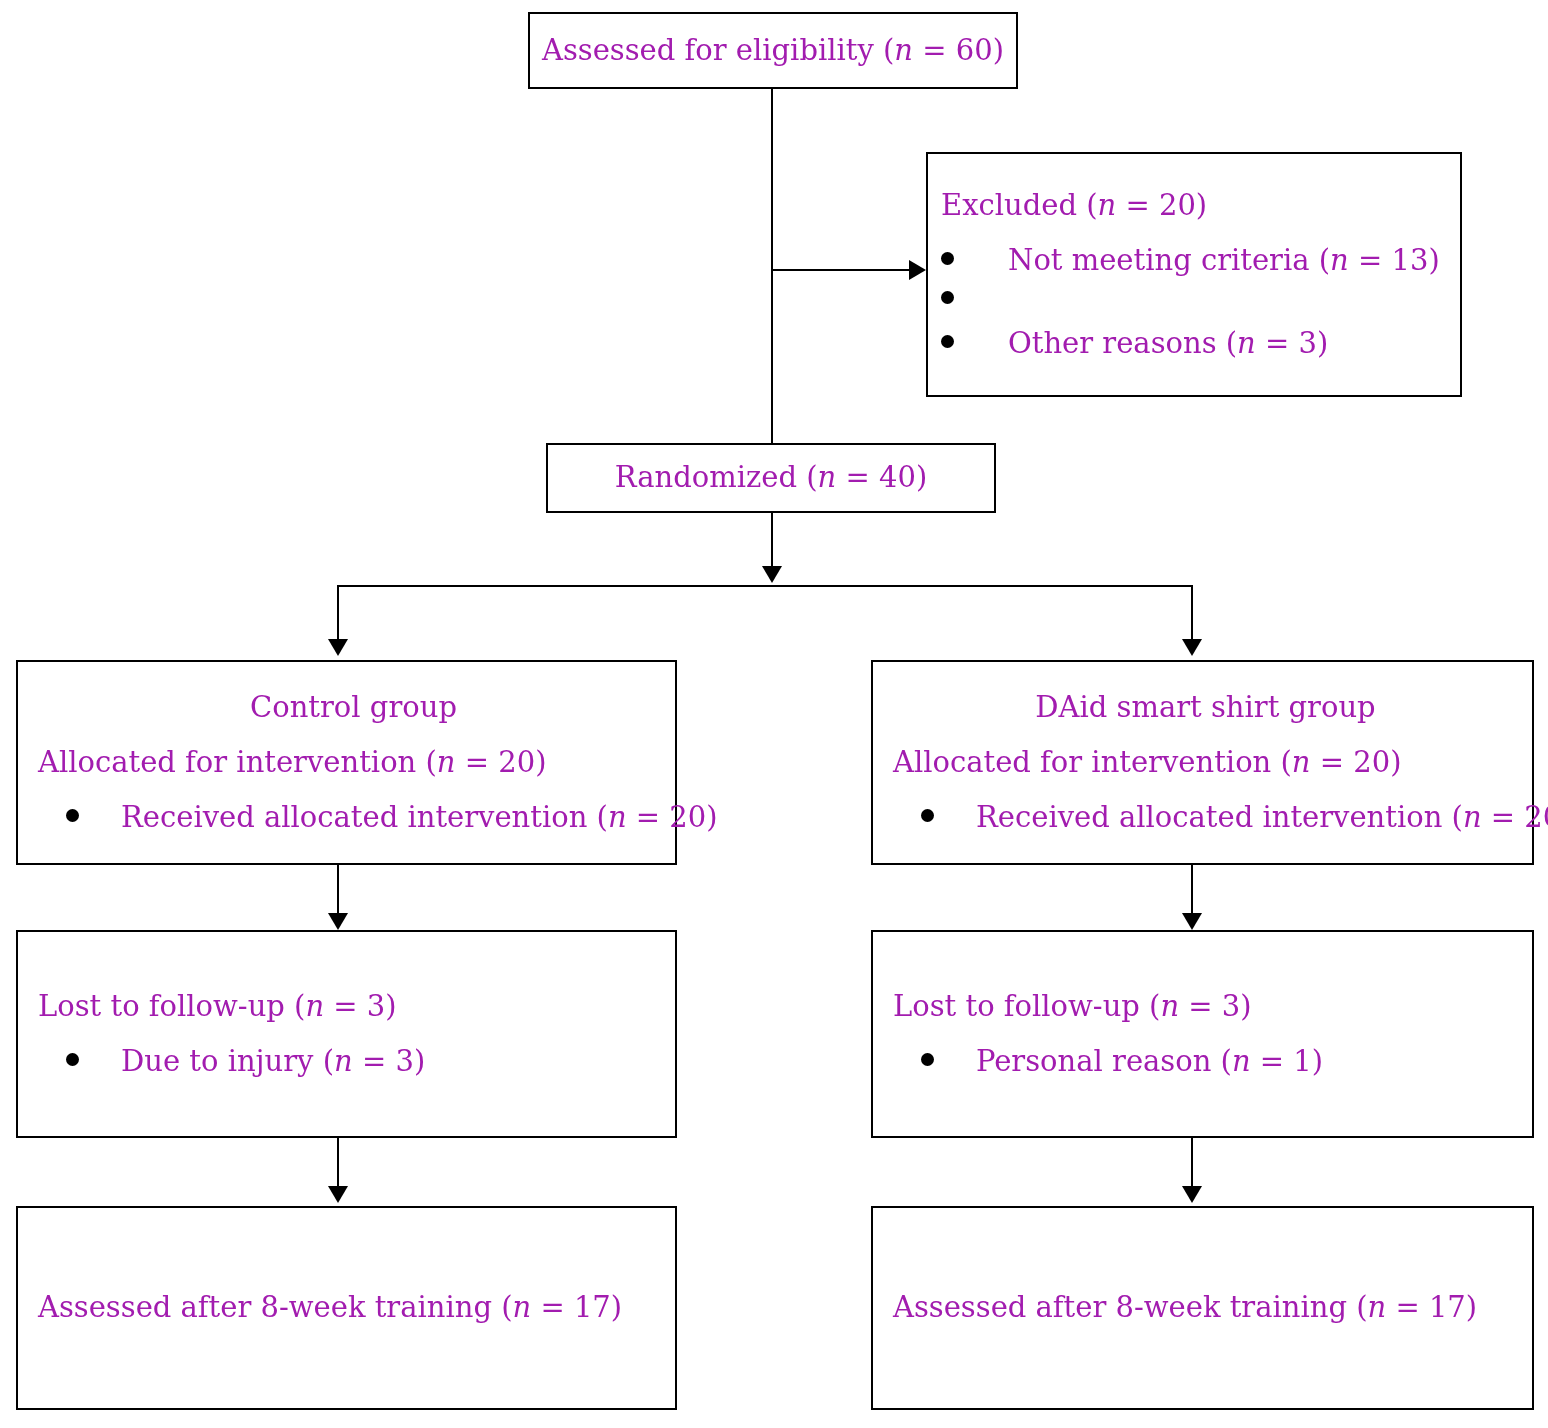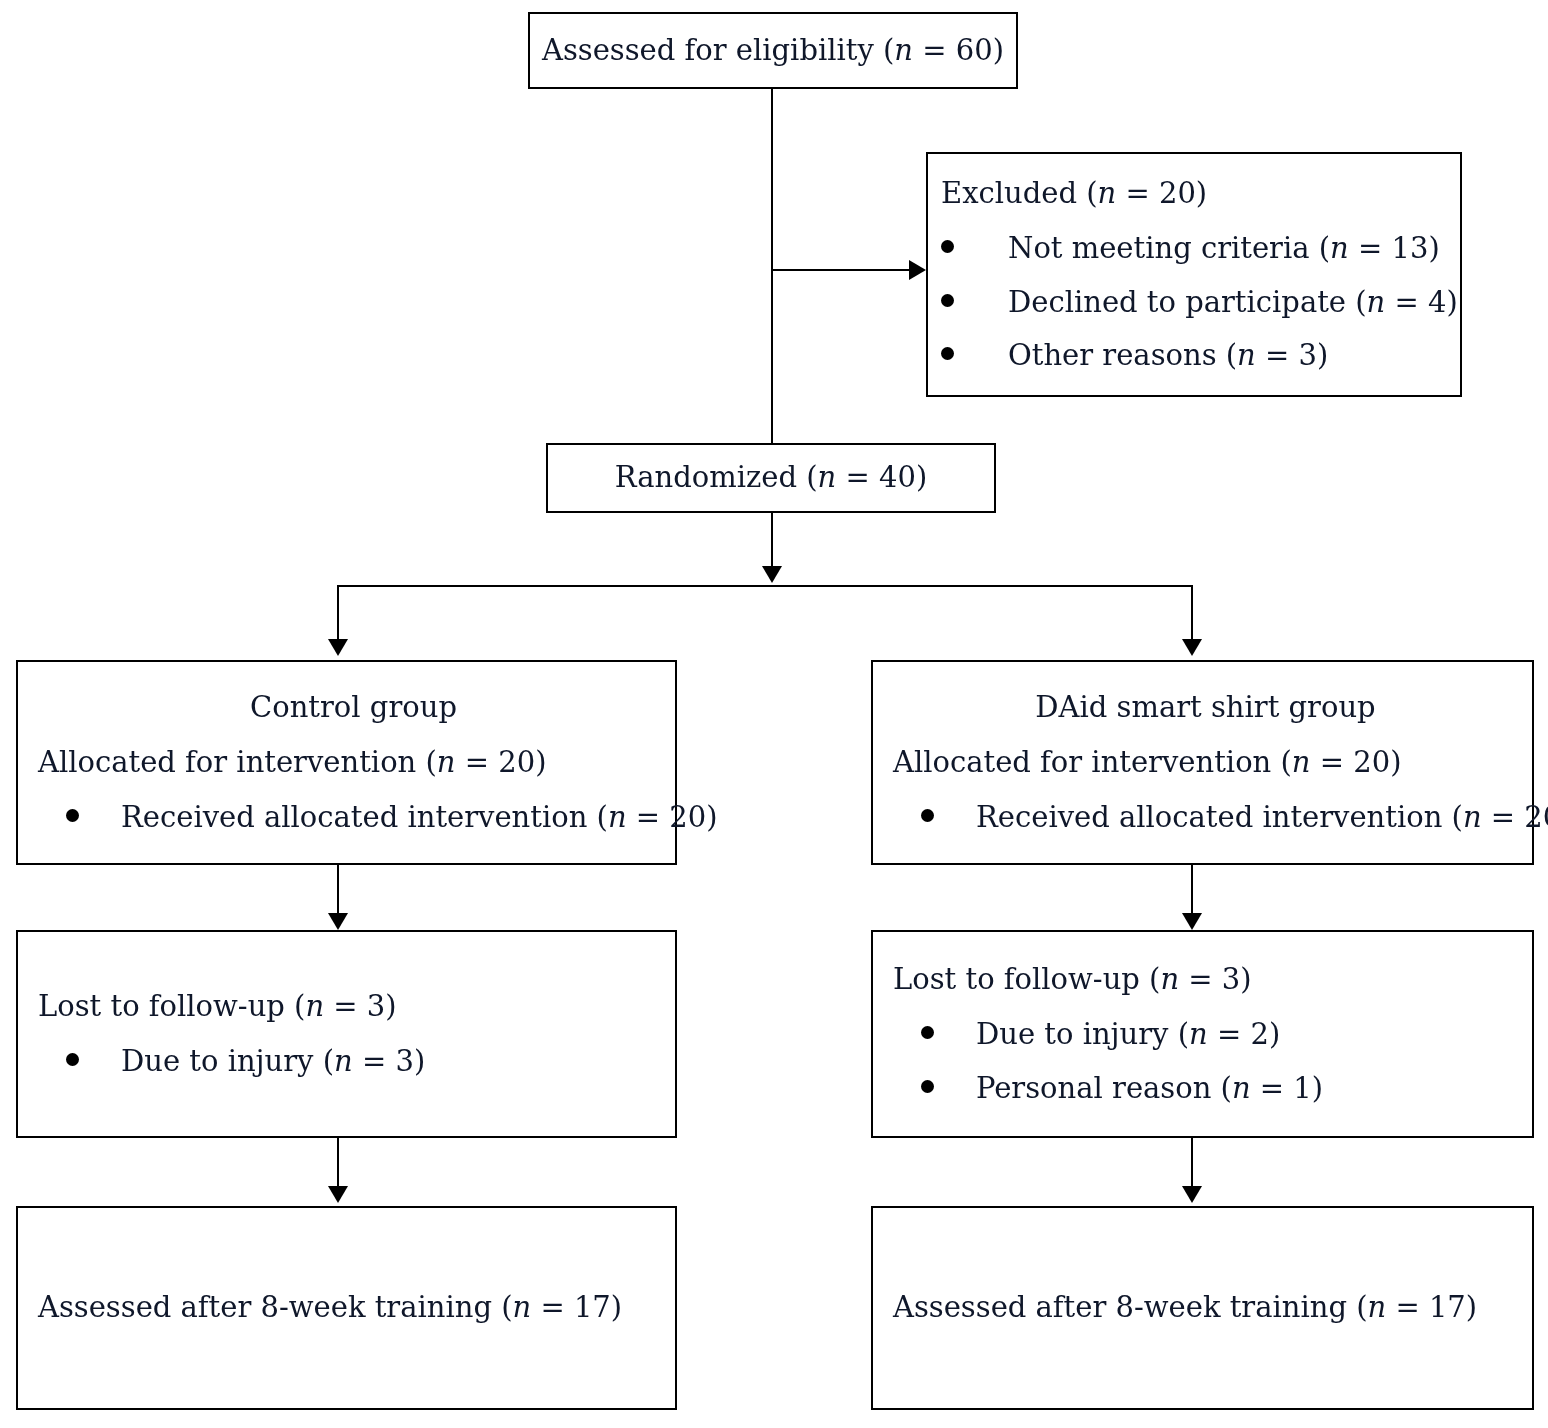"Assessed for eligibility (n =" #canvas { color: #0f172a -> #a21caf }
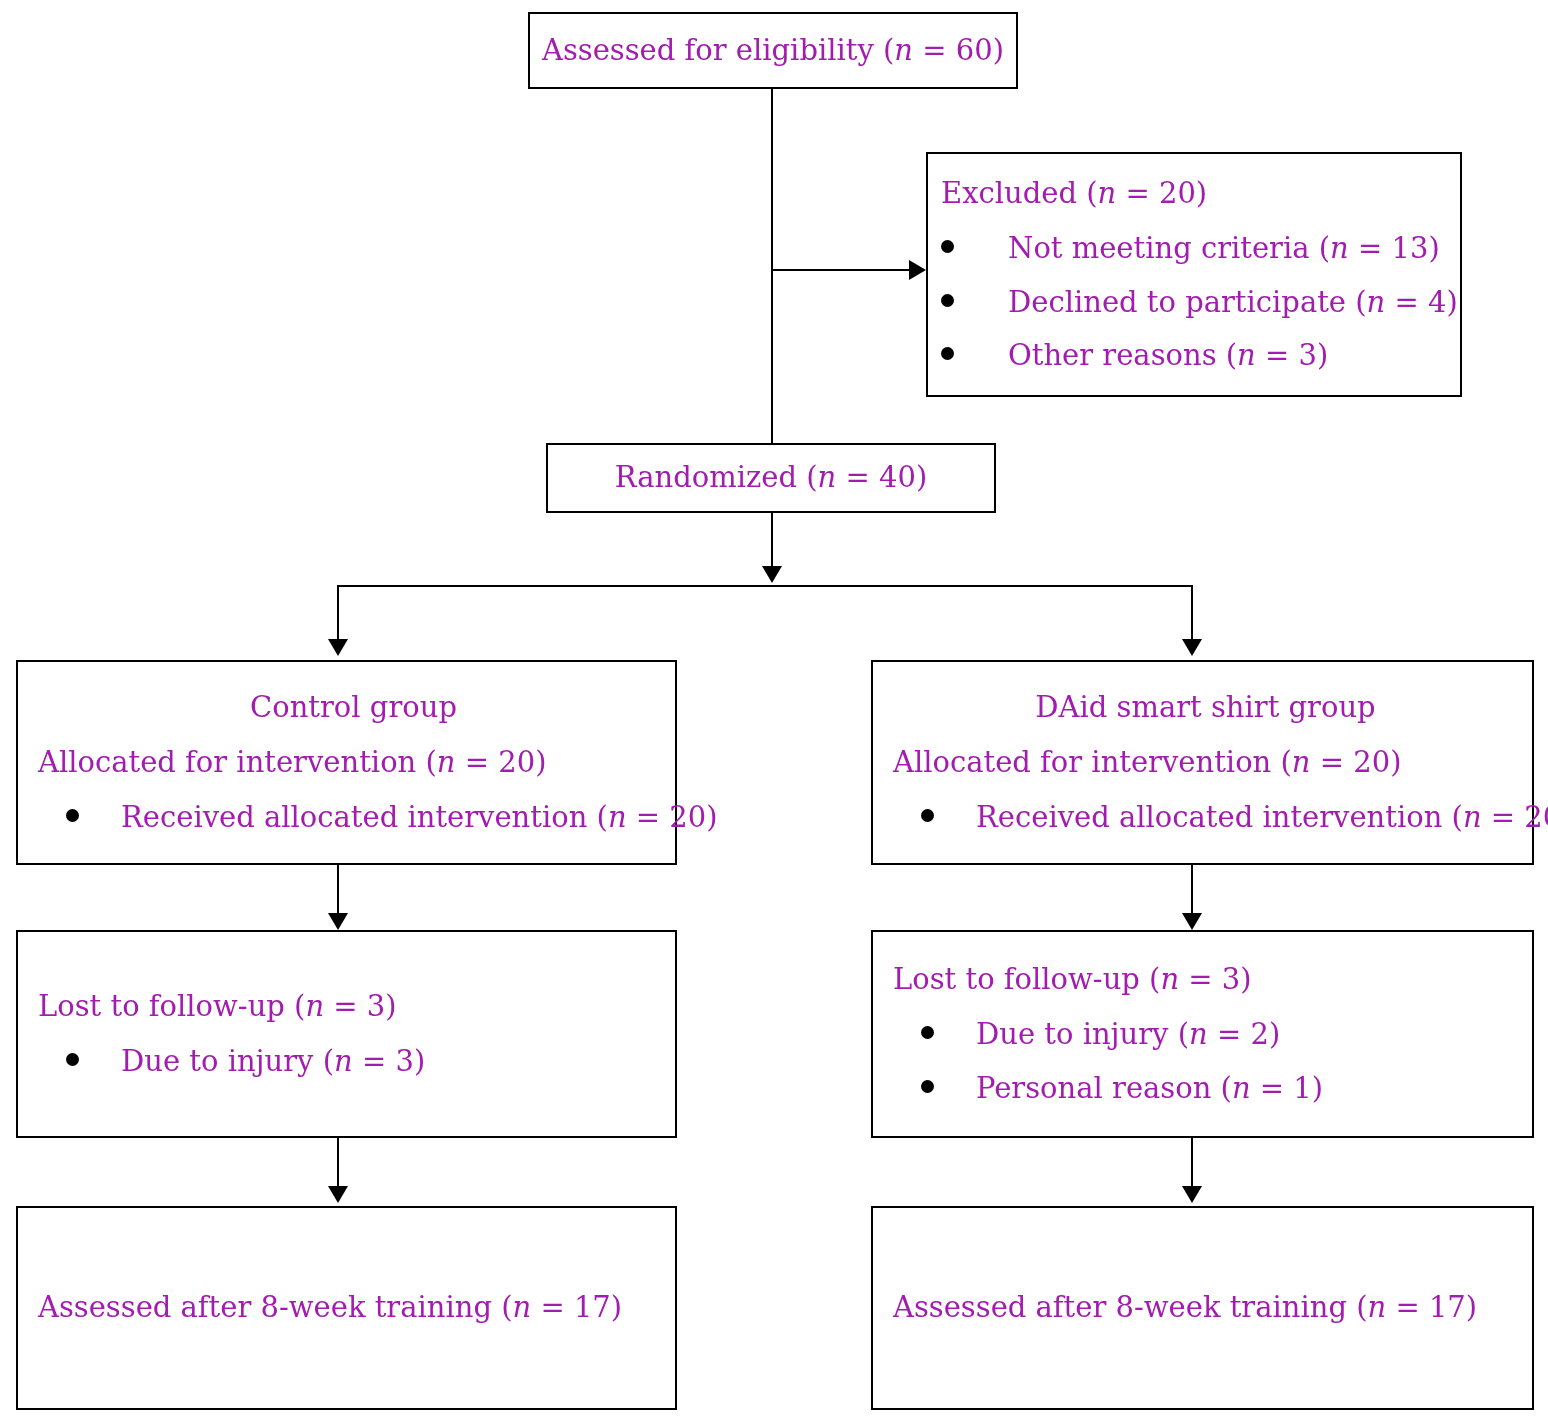"Declined to participate (n =" span.bullet-text { html: <span> <span>Declined to participate (</span><span>n</span><span> = 4)</span> </span> -> none }
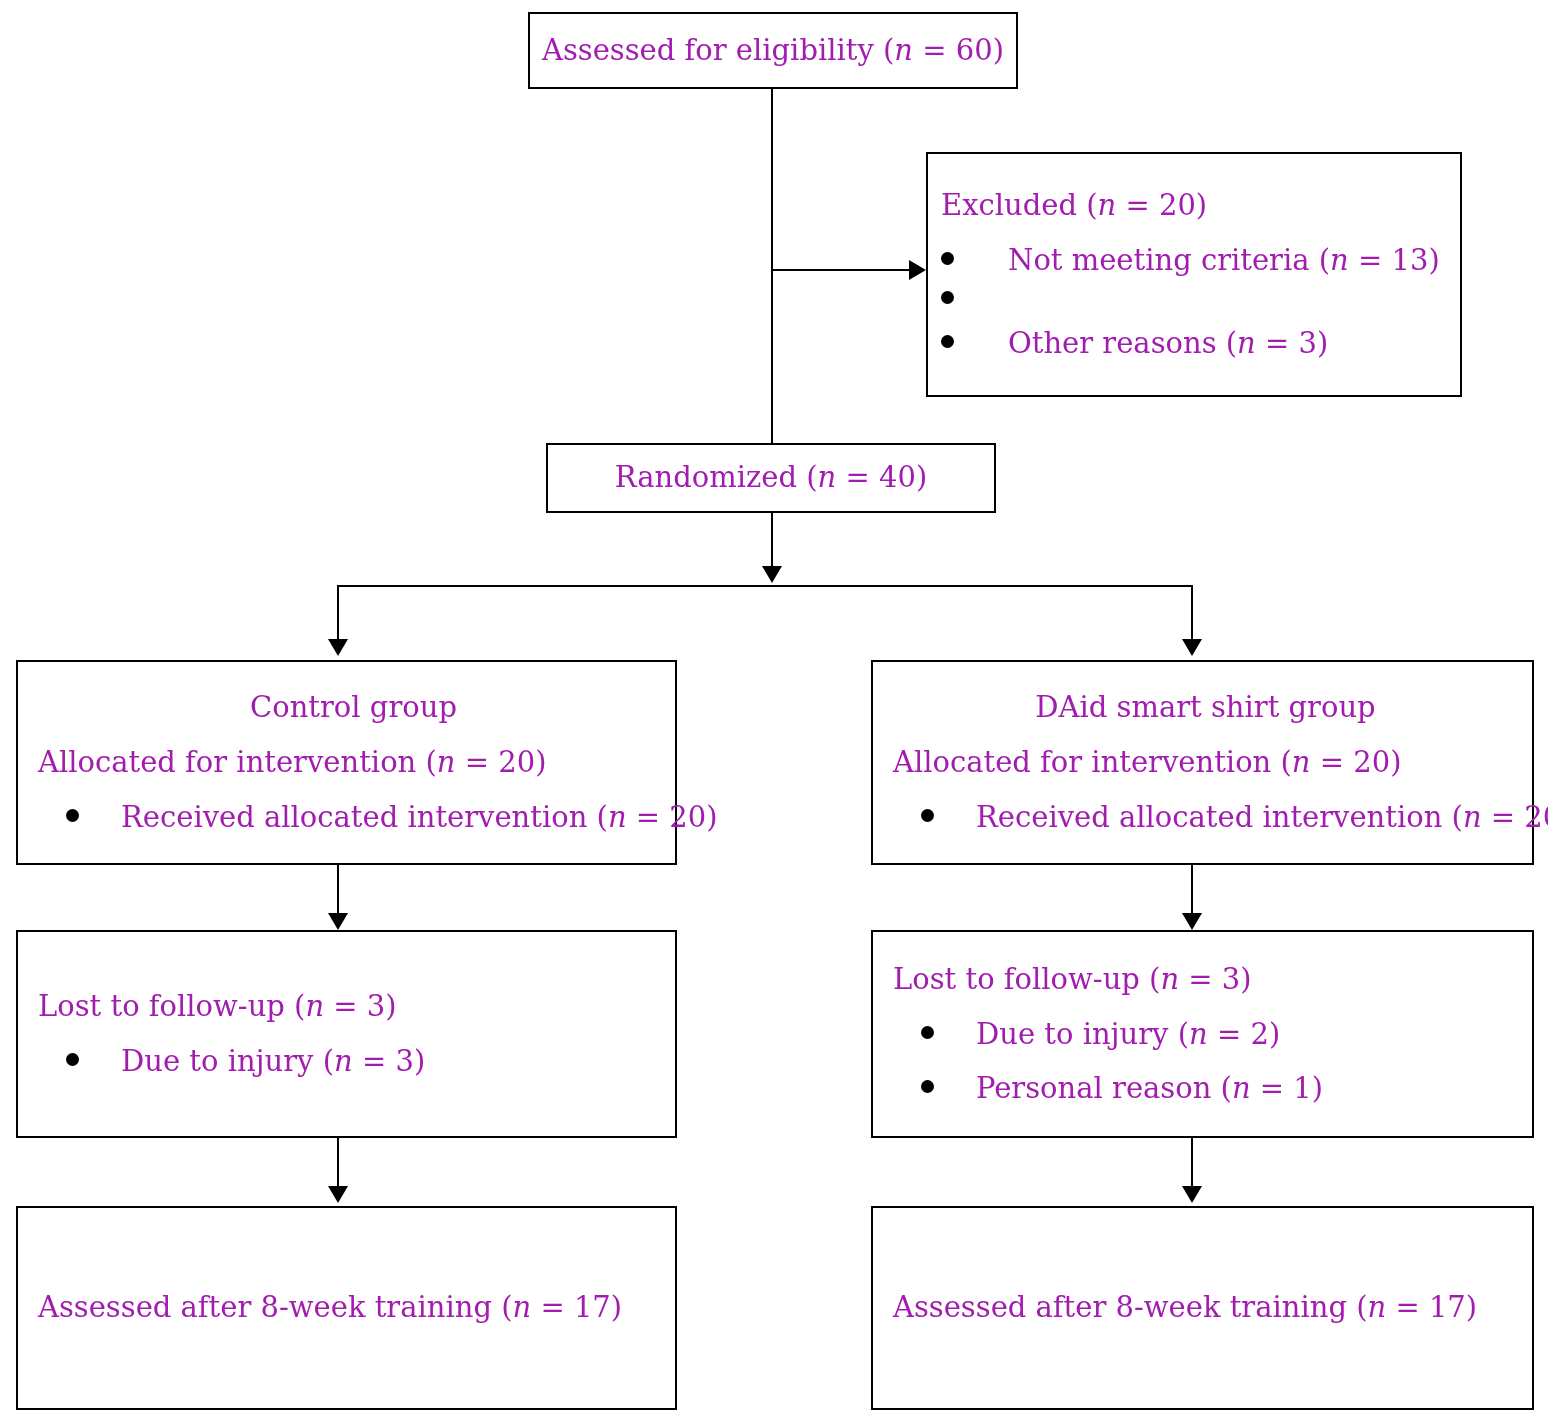"Due to injury (n = 2)" div.line-text { html: <div> <span></span> <span> <span>Due to injury (</span><span>n</span><span> = 2)</span> </span> </div> -> none }
